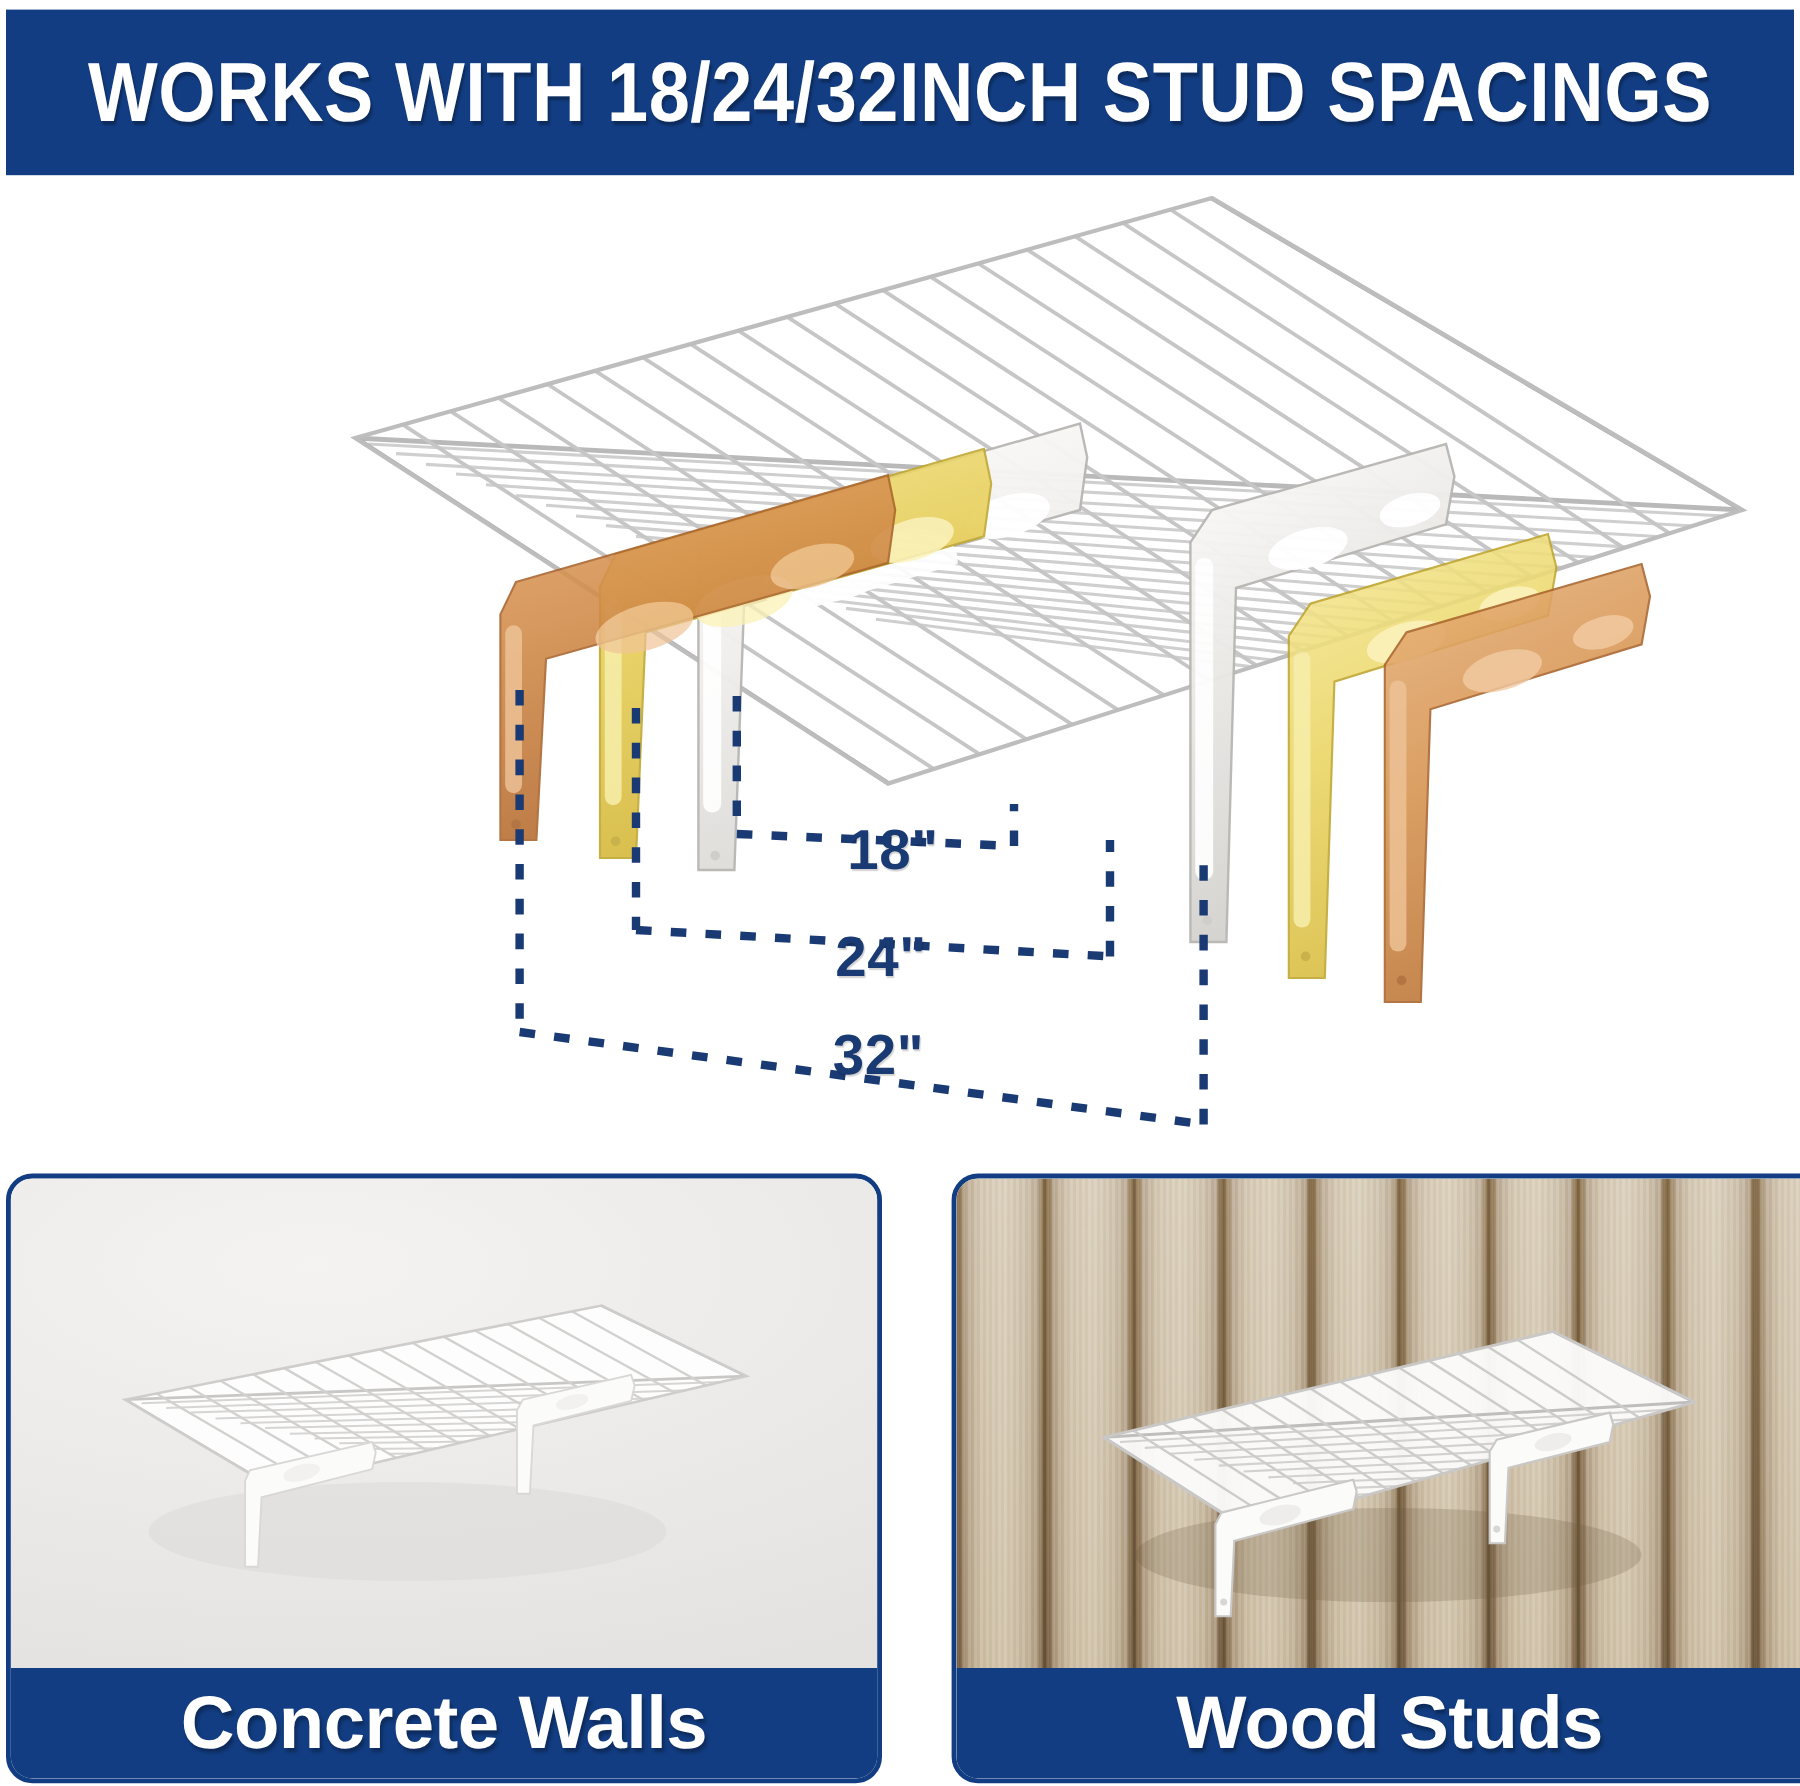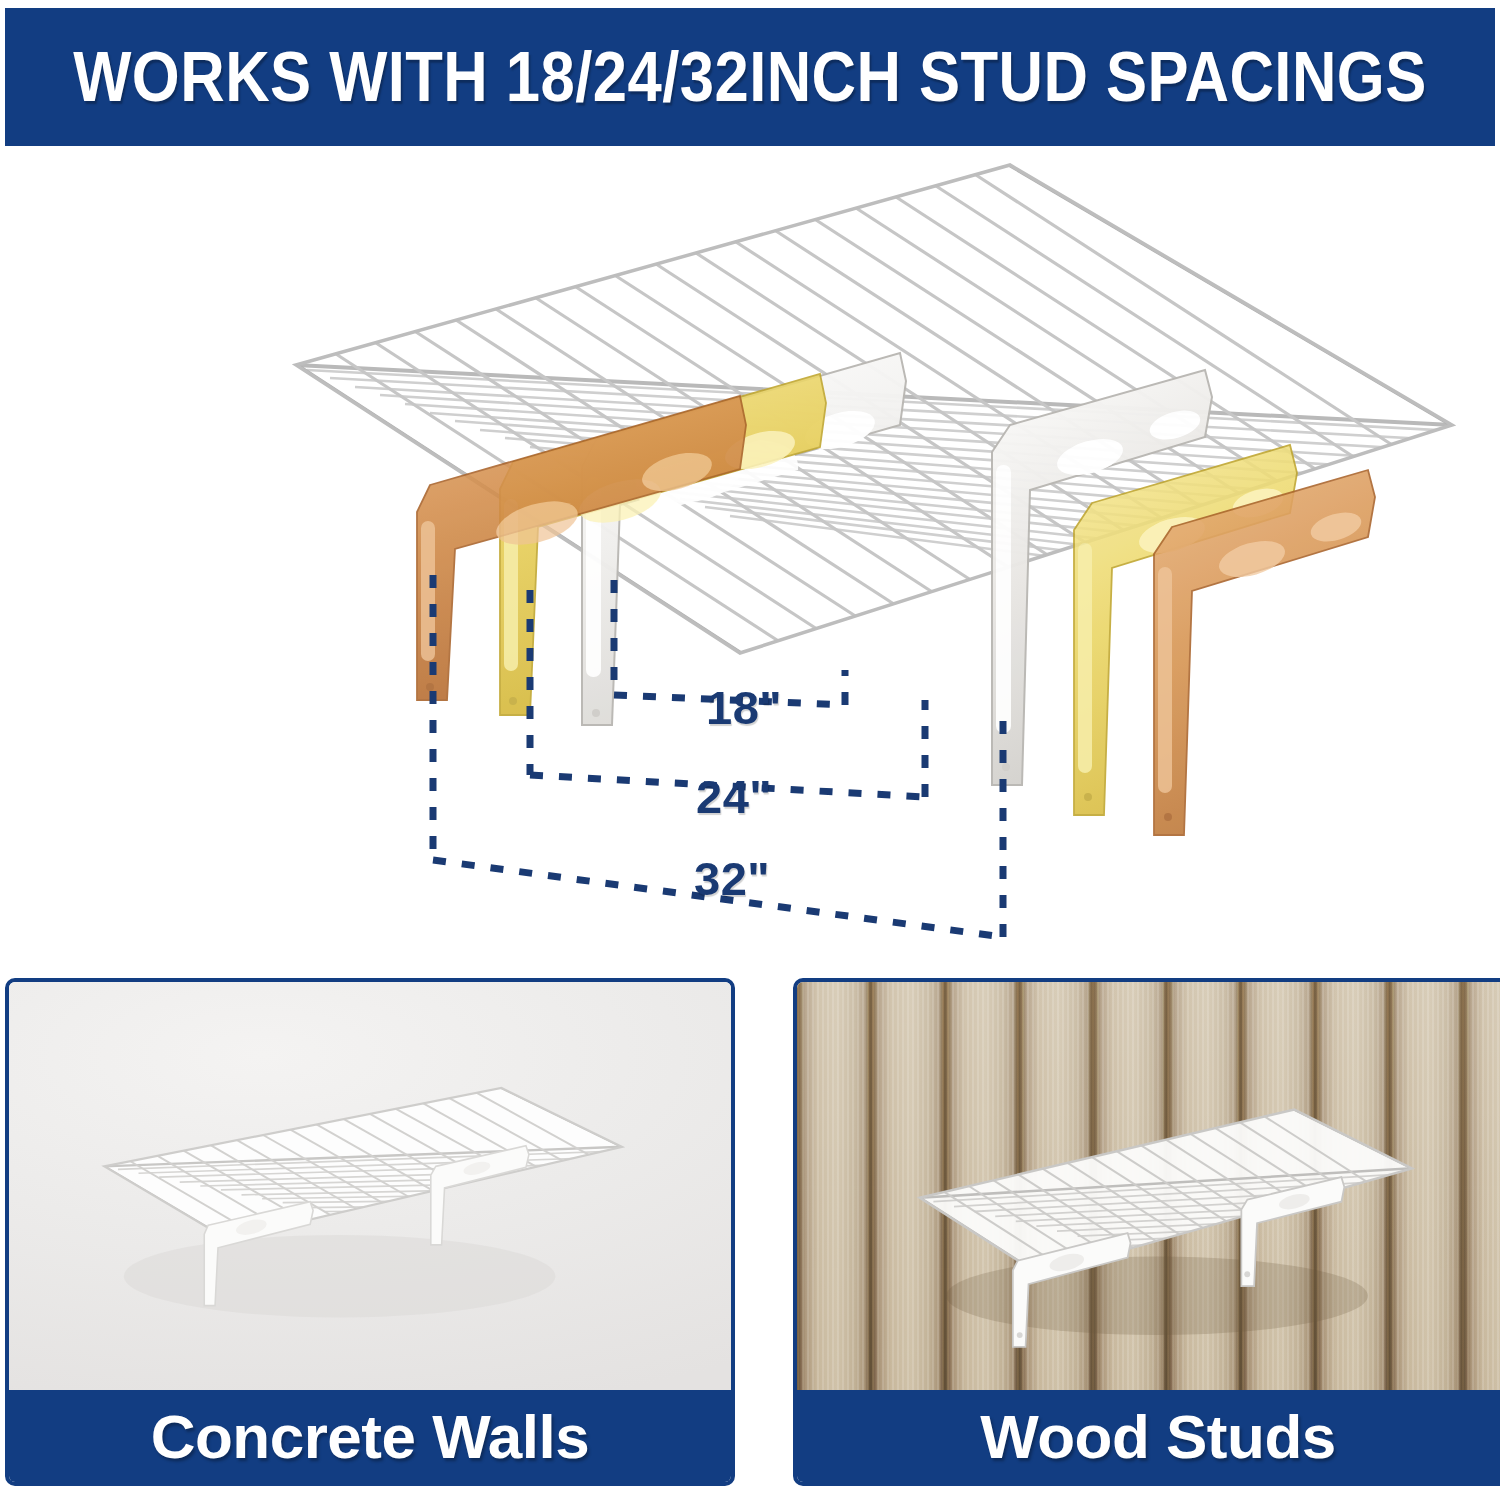"Concrete Walls" .panel { border-radius: 10px -> 22px }
